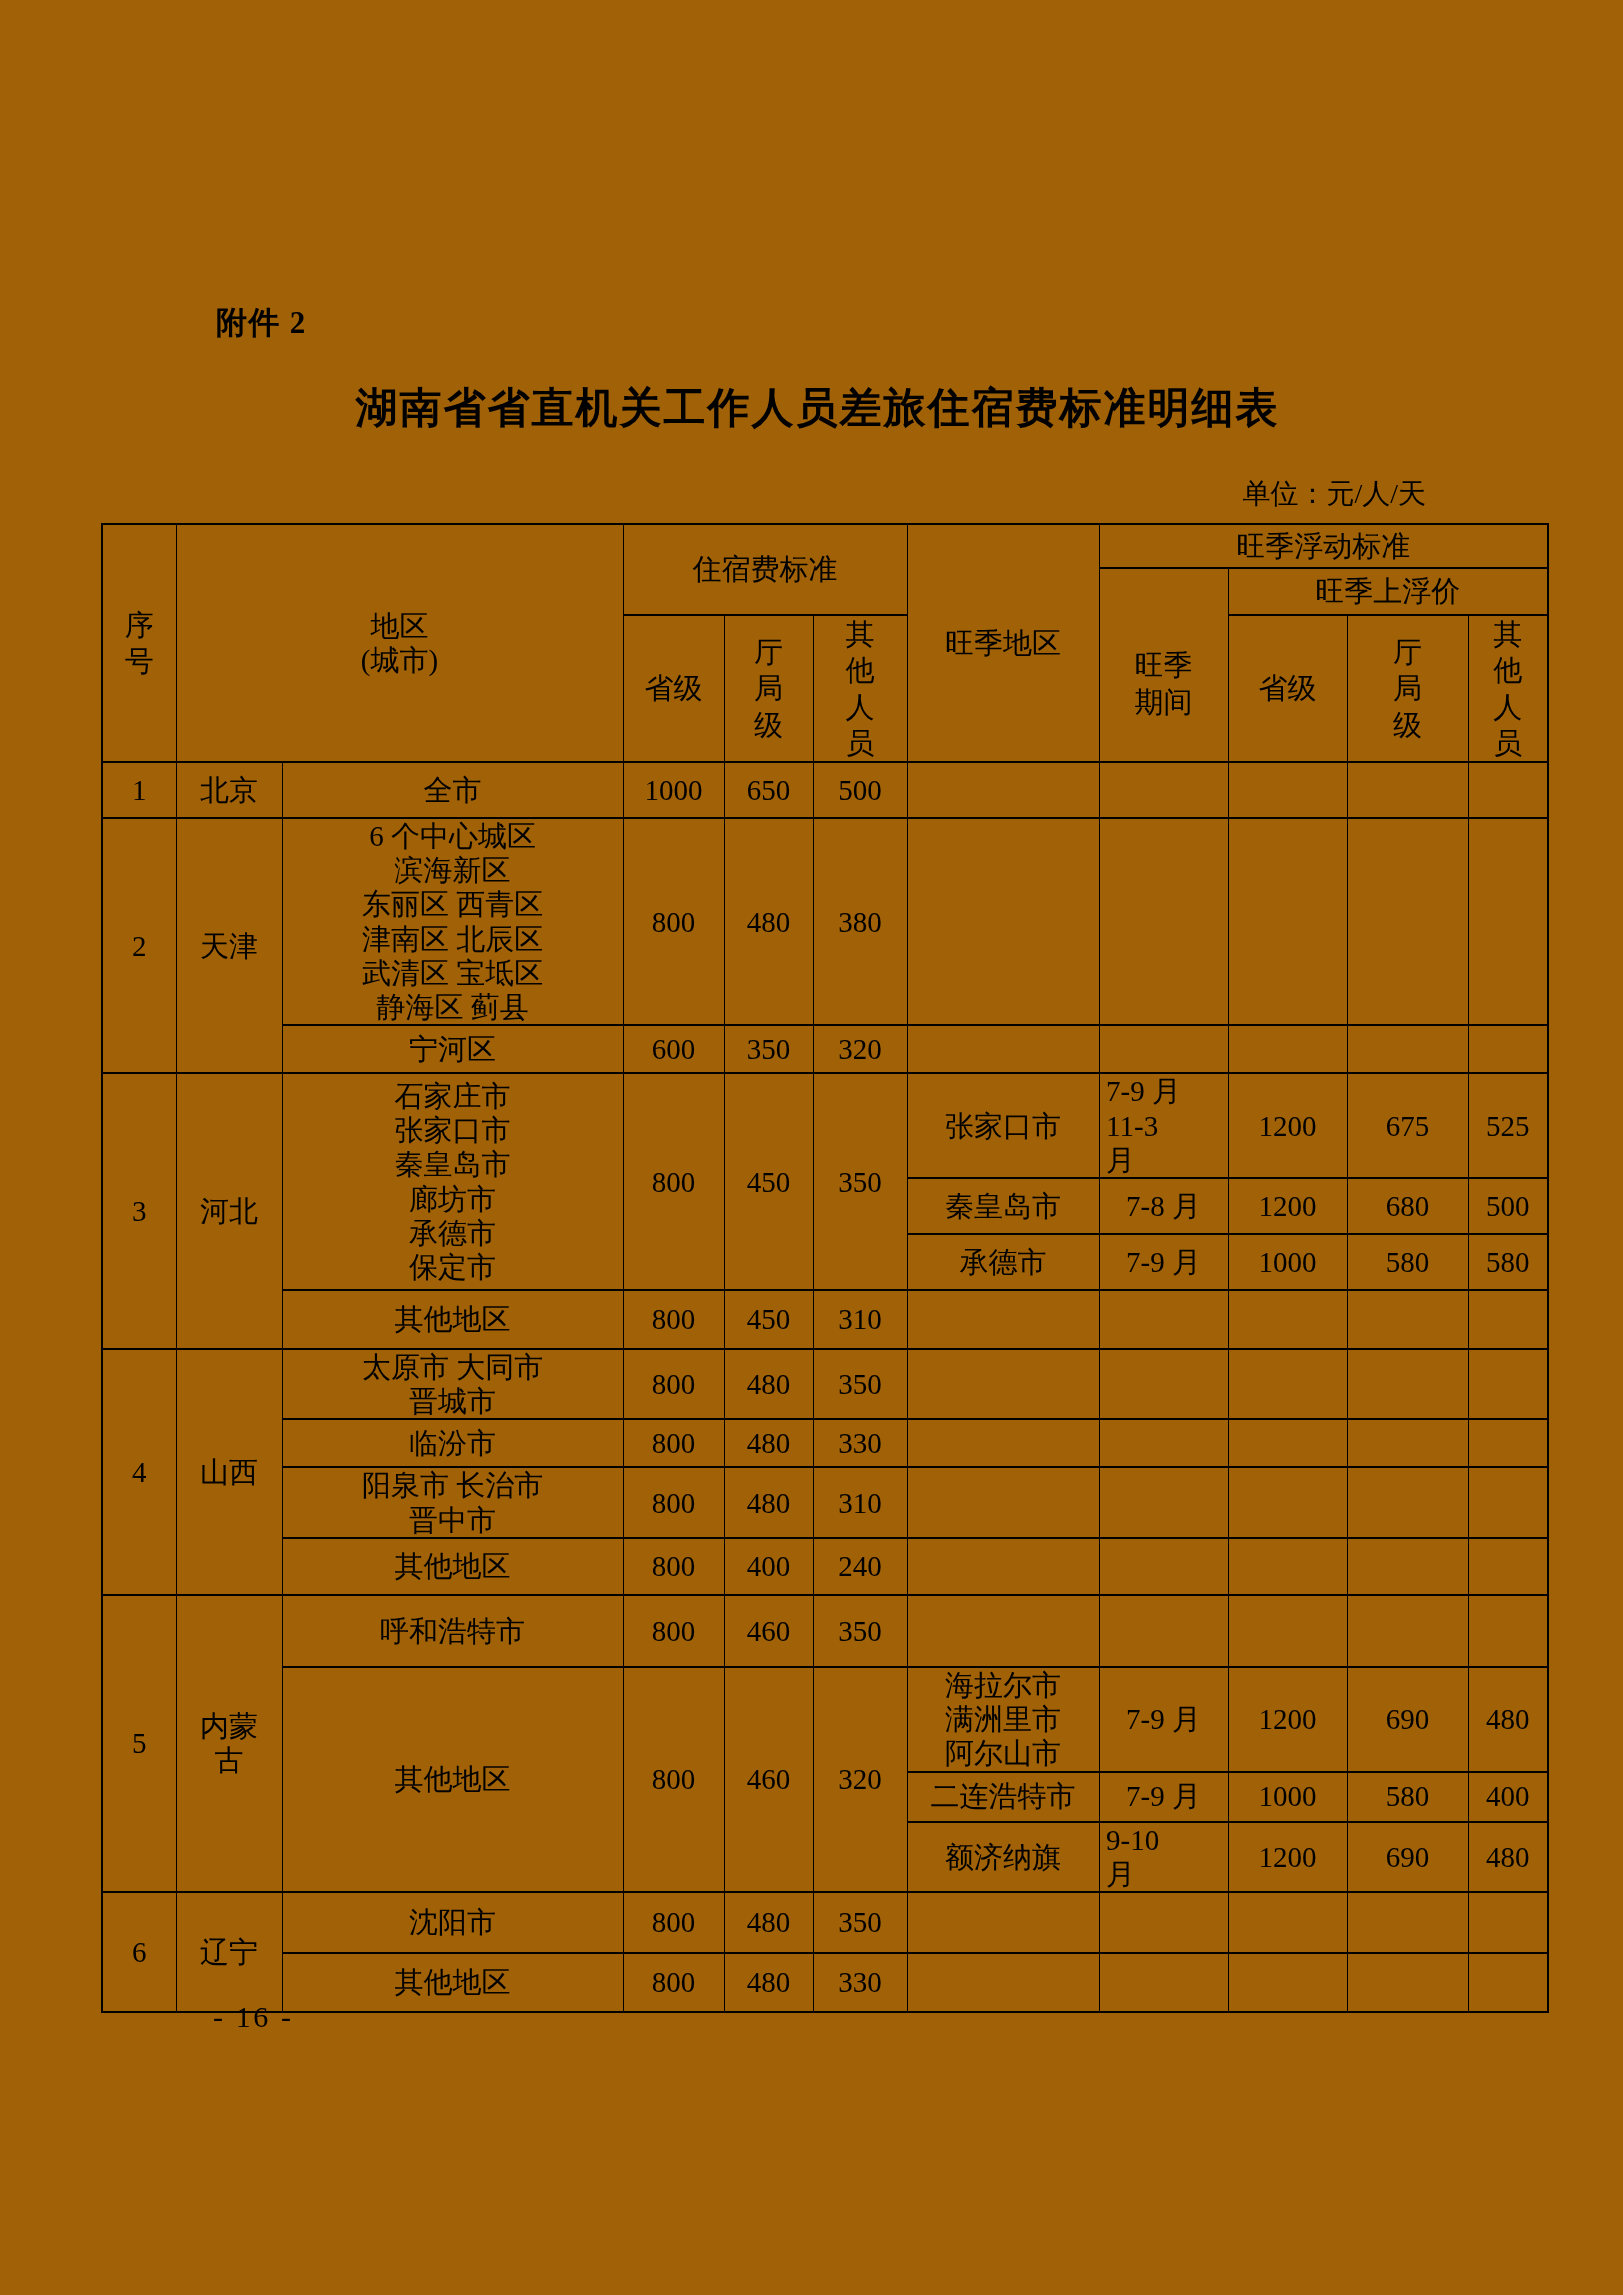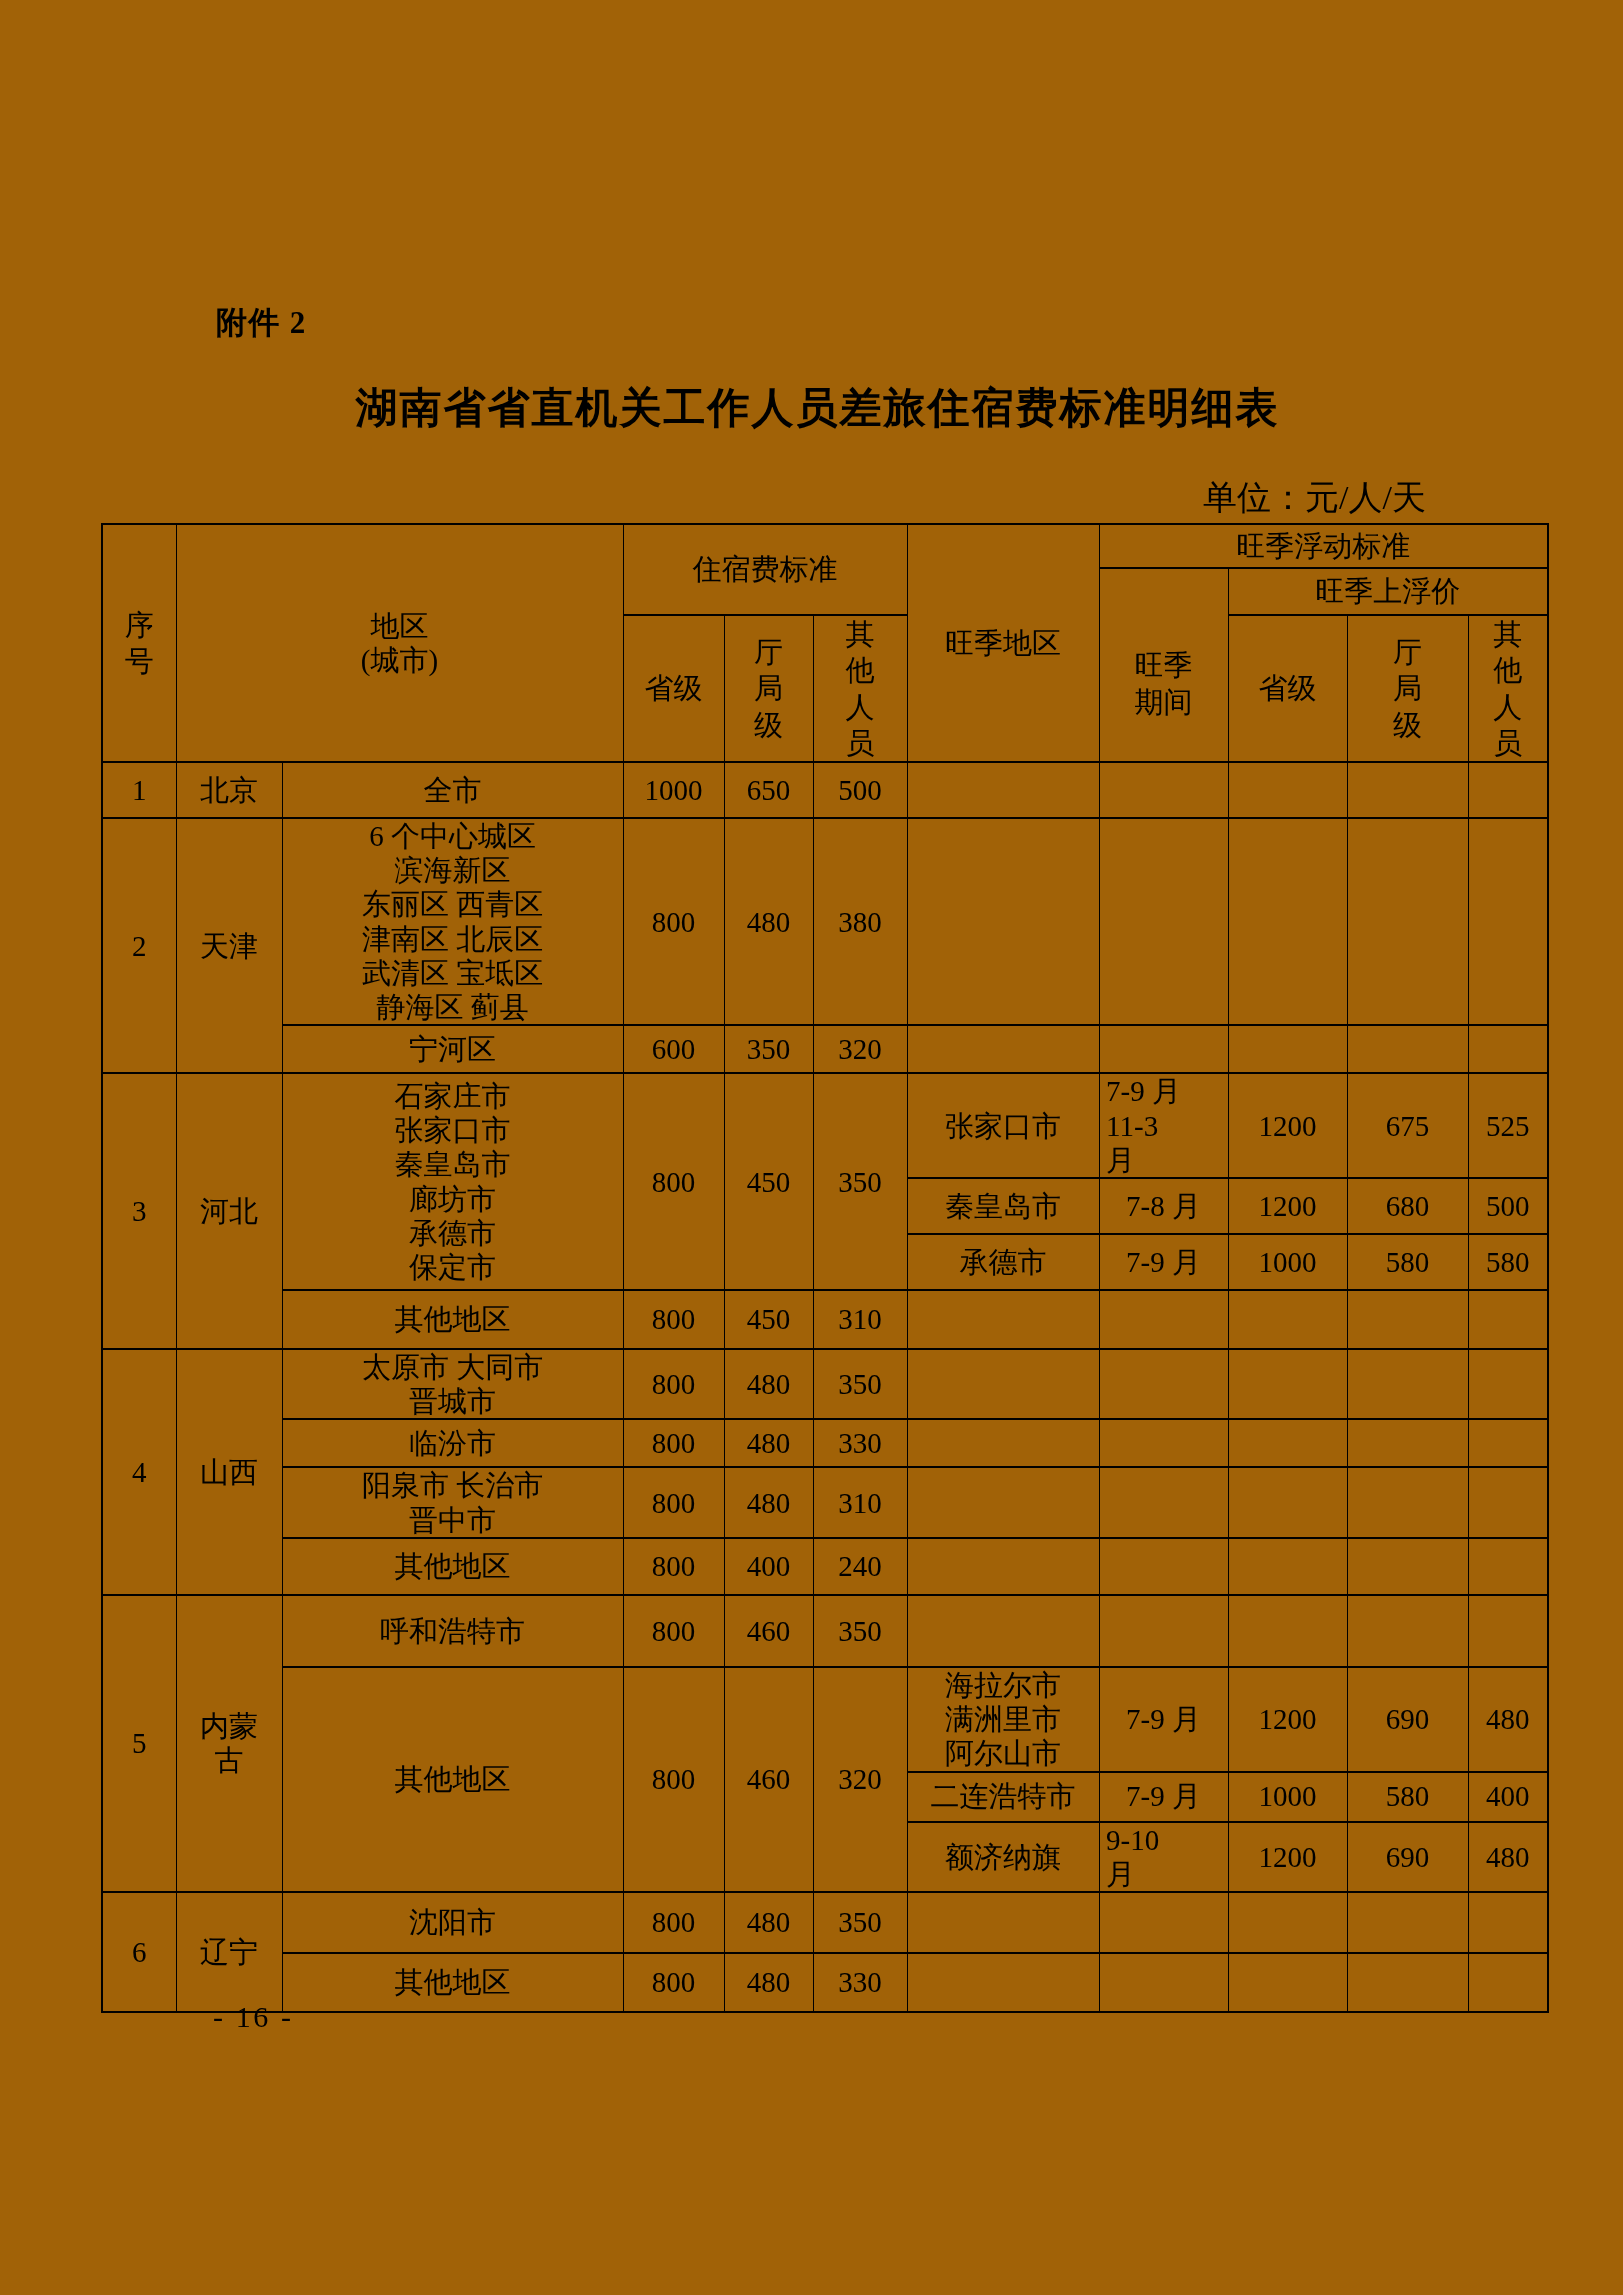"单位：元/人/天" .unit { font-size: 34px -> 28px }
